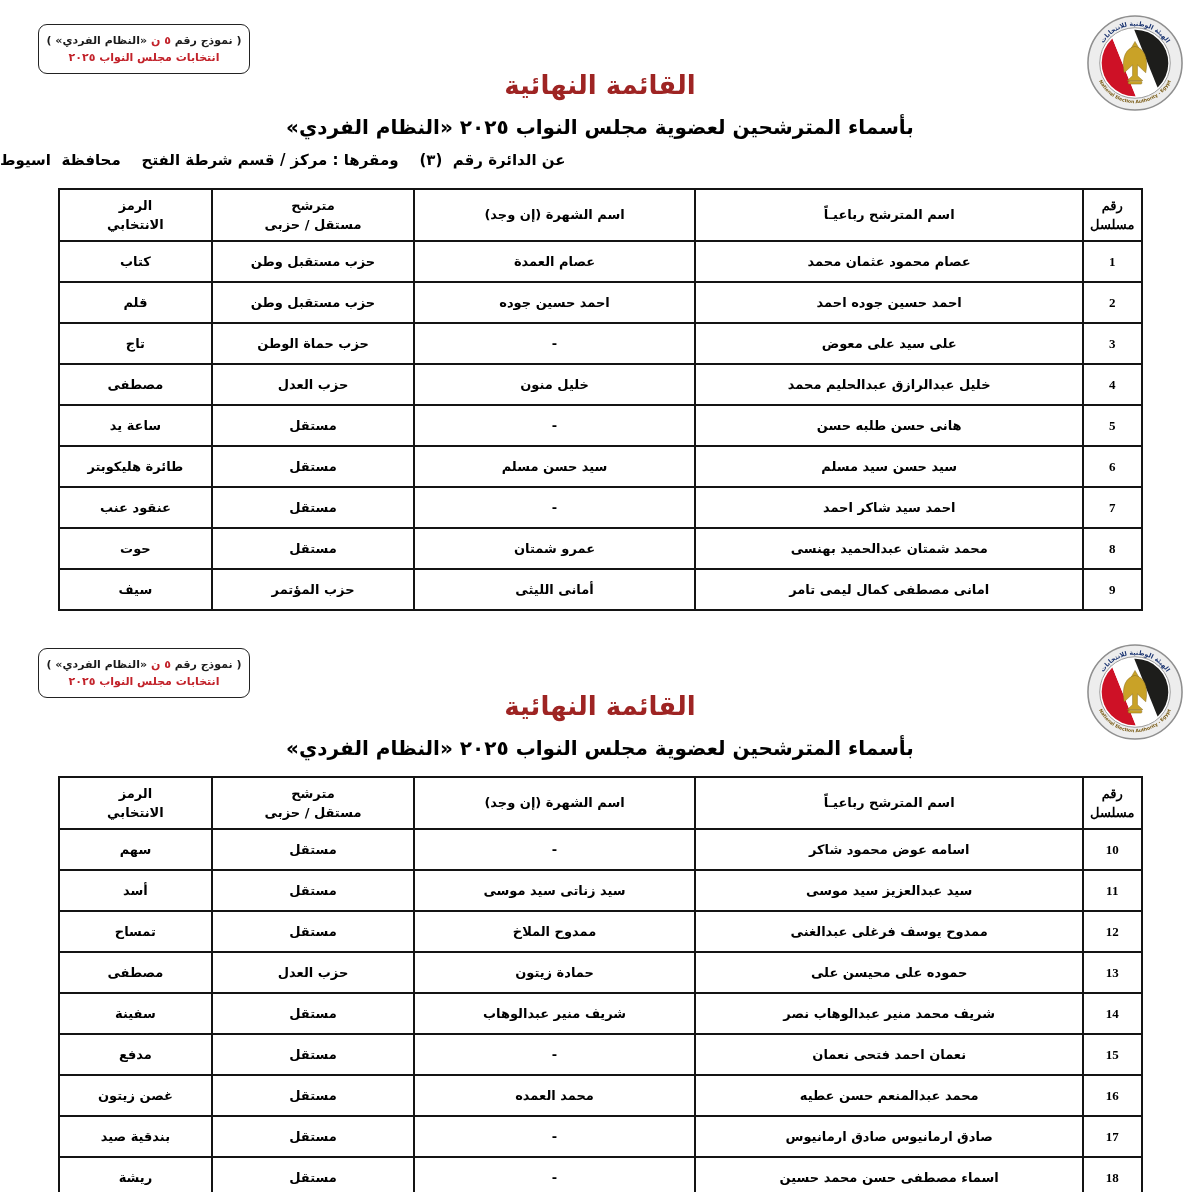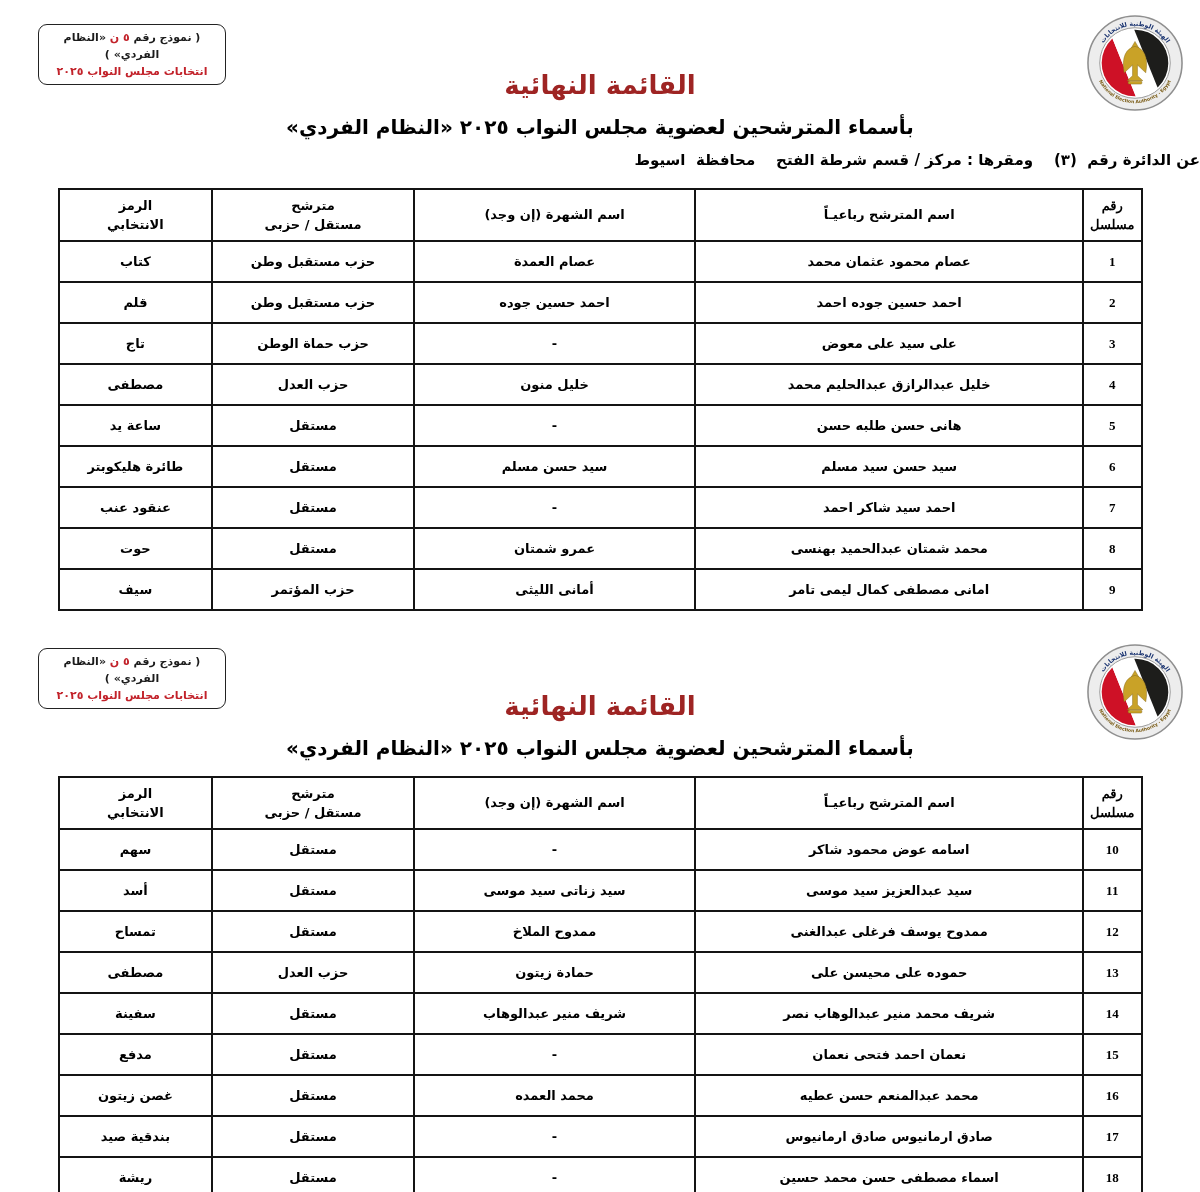"( نموذج رقم ٥ ن" .stamp { width: 188px -> 212px }
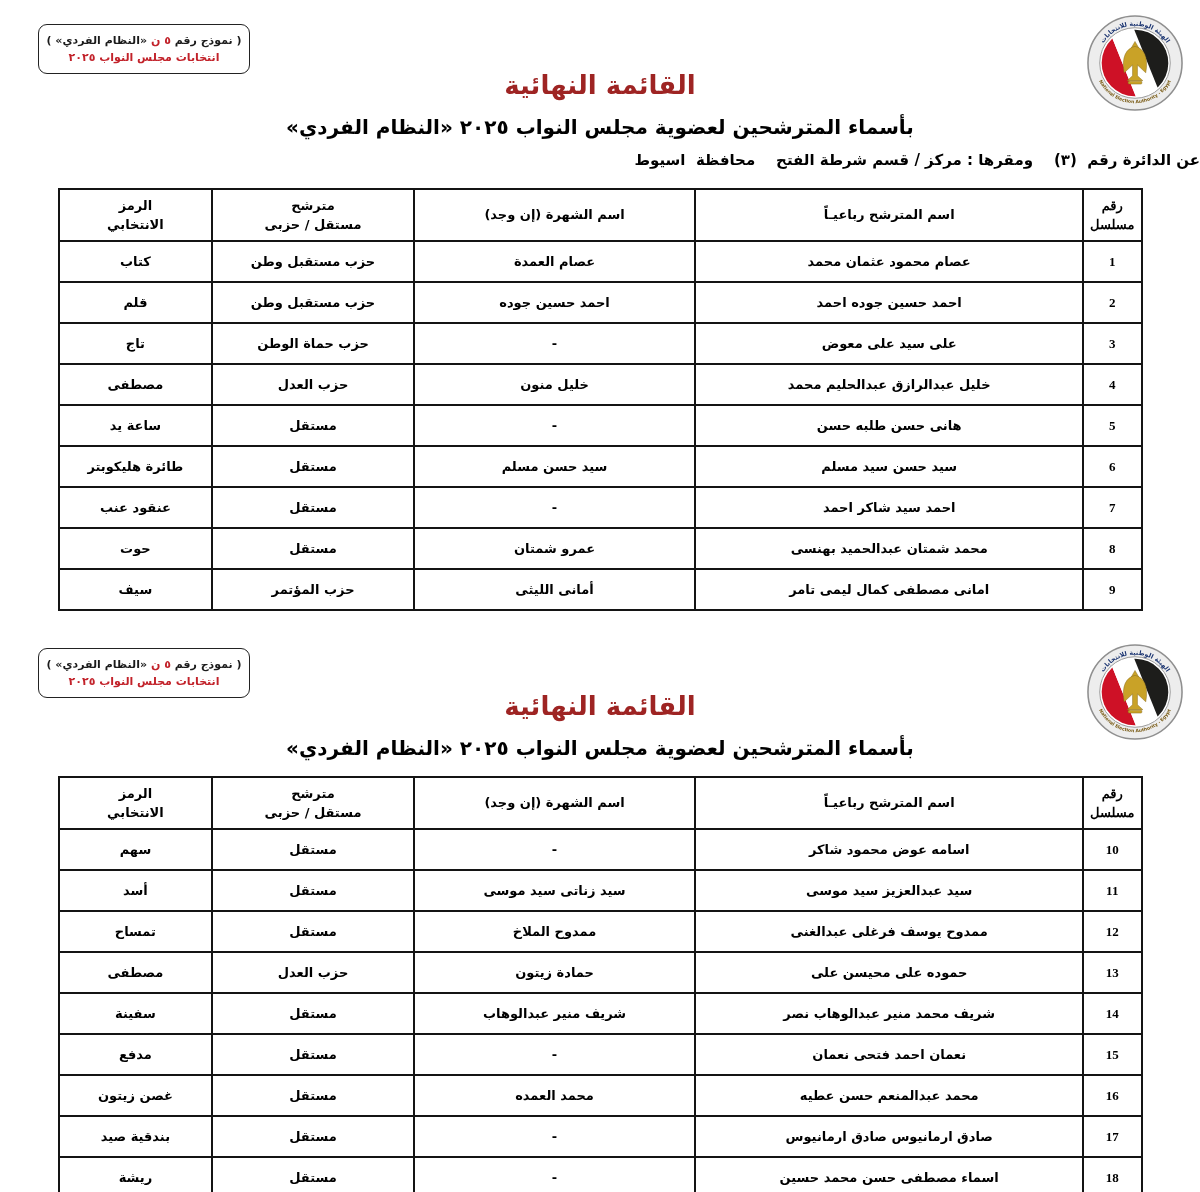"عن الدائرة رقم (٣) ومقرها" .district { text-align: right -> left }
